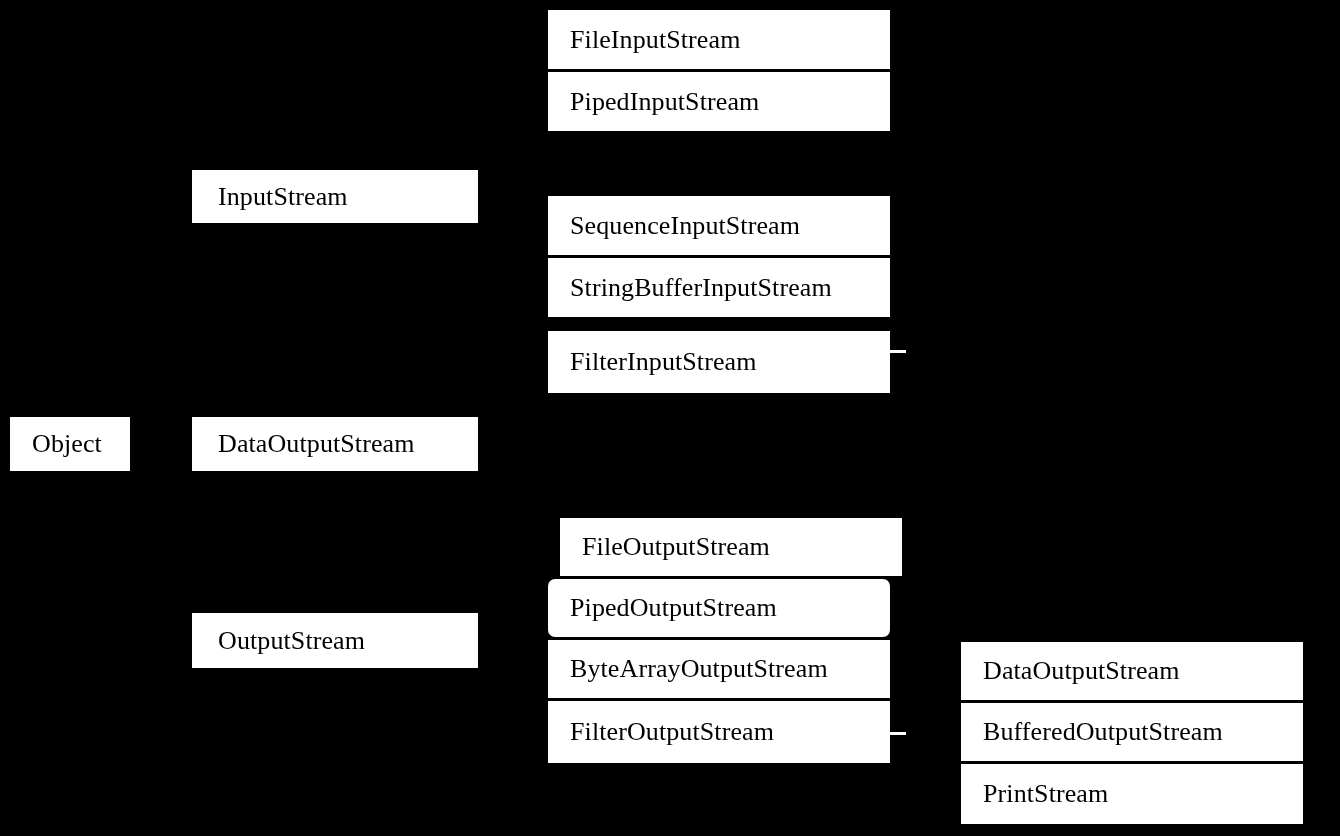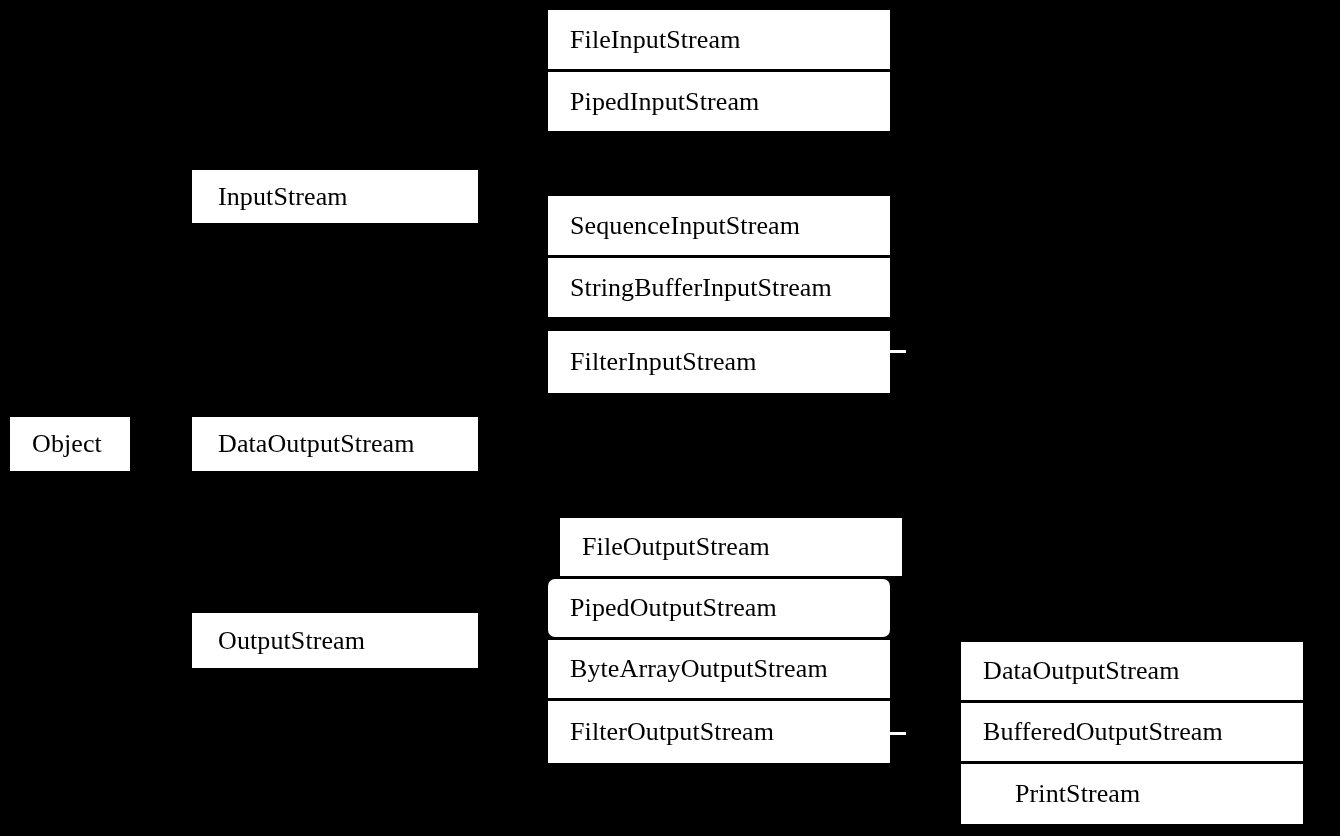"PrintStream" div.node { padding-left: 32px -> none }
